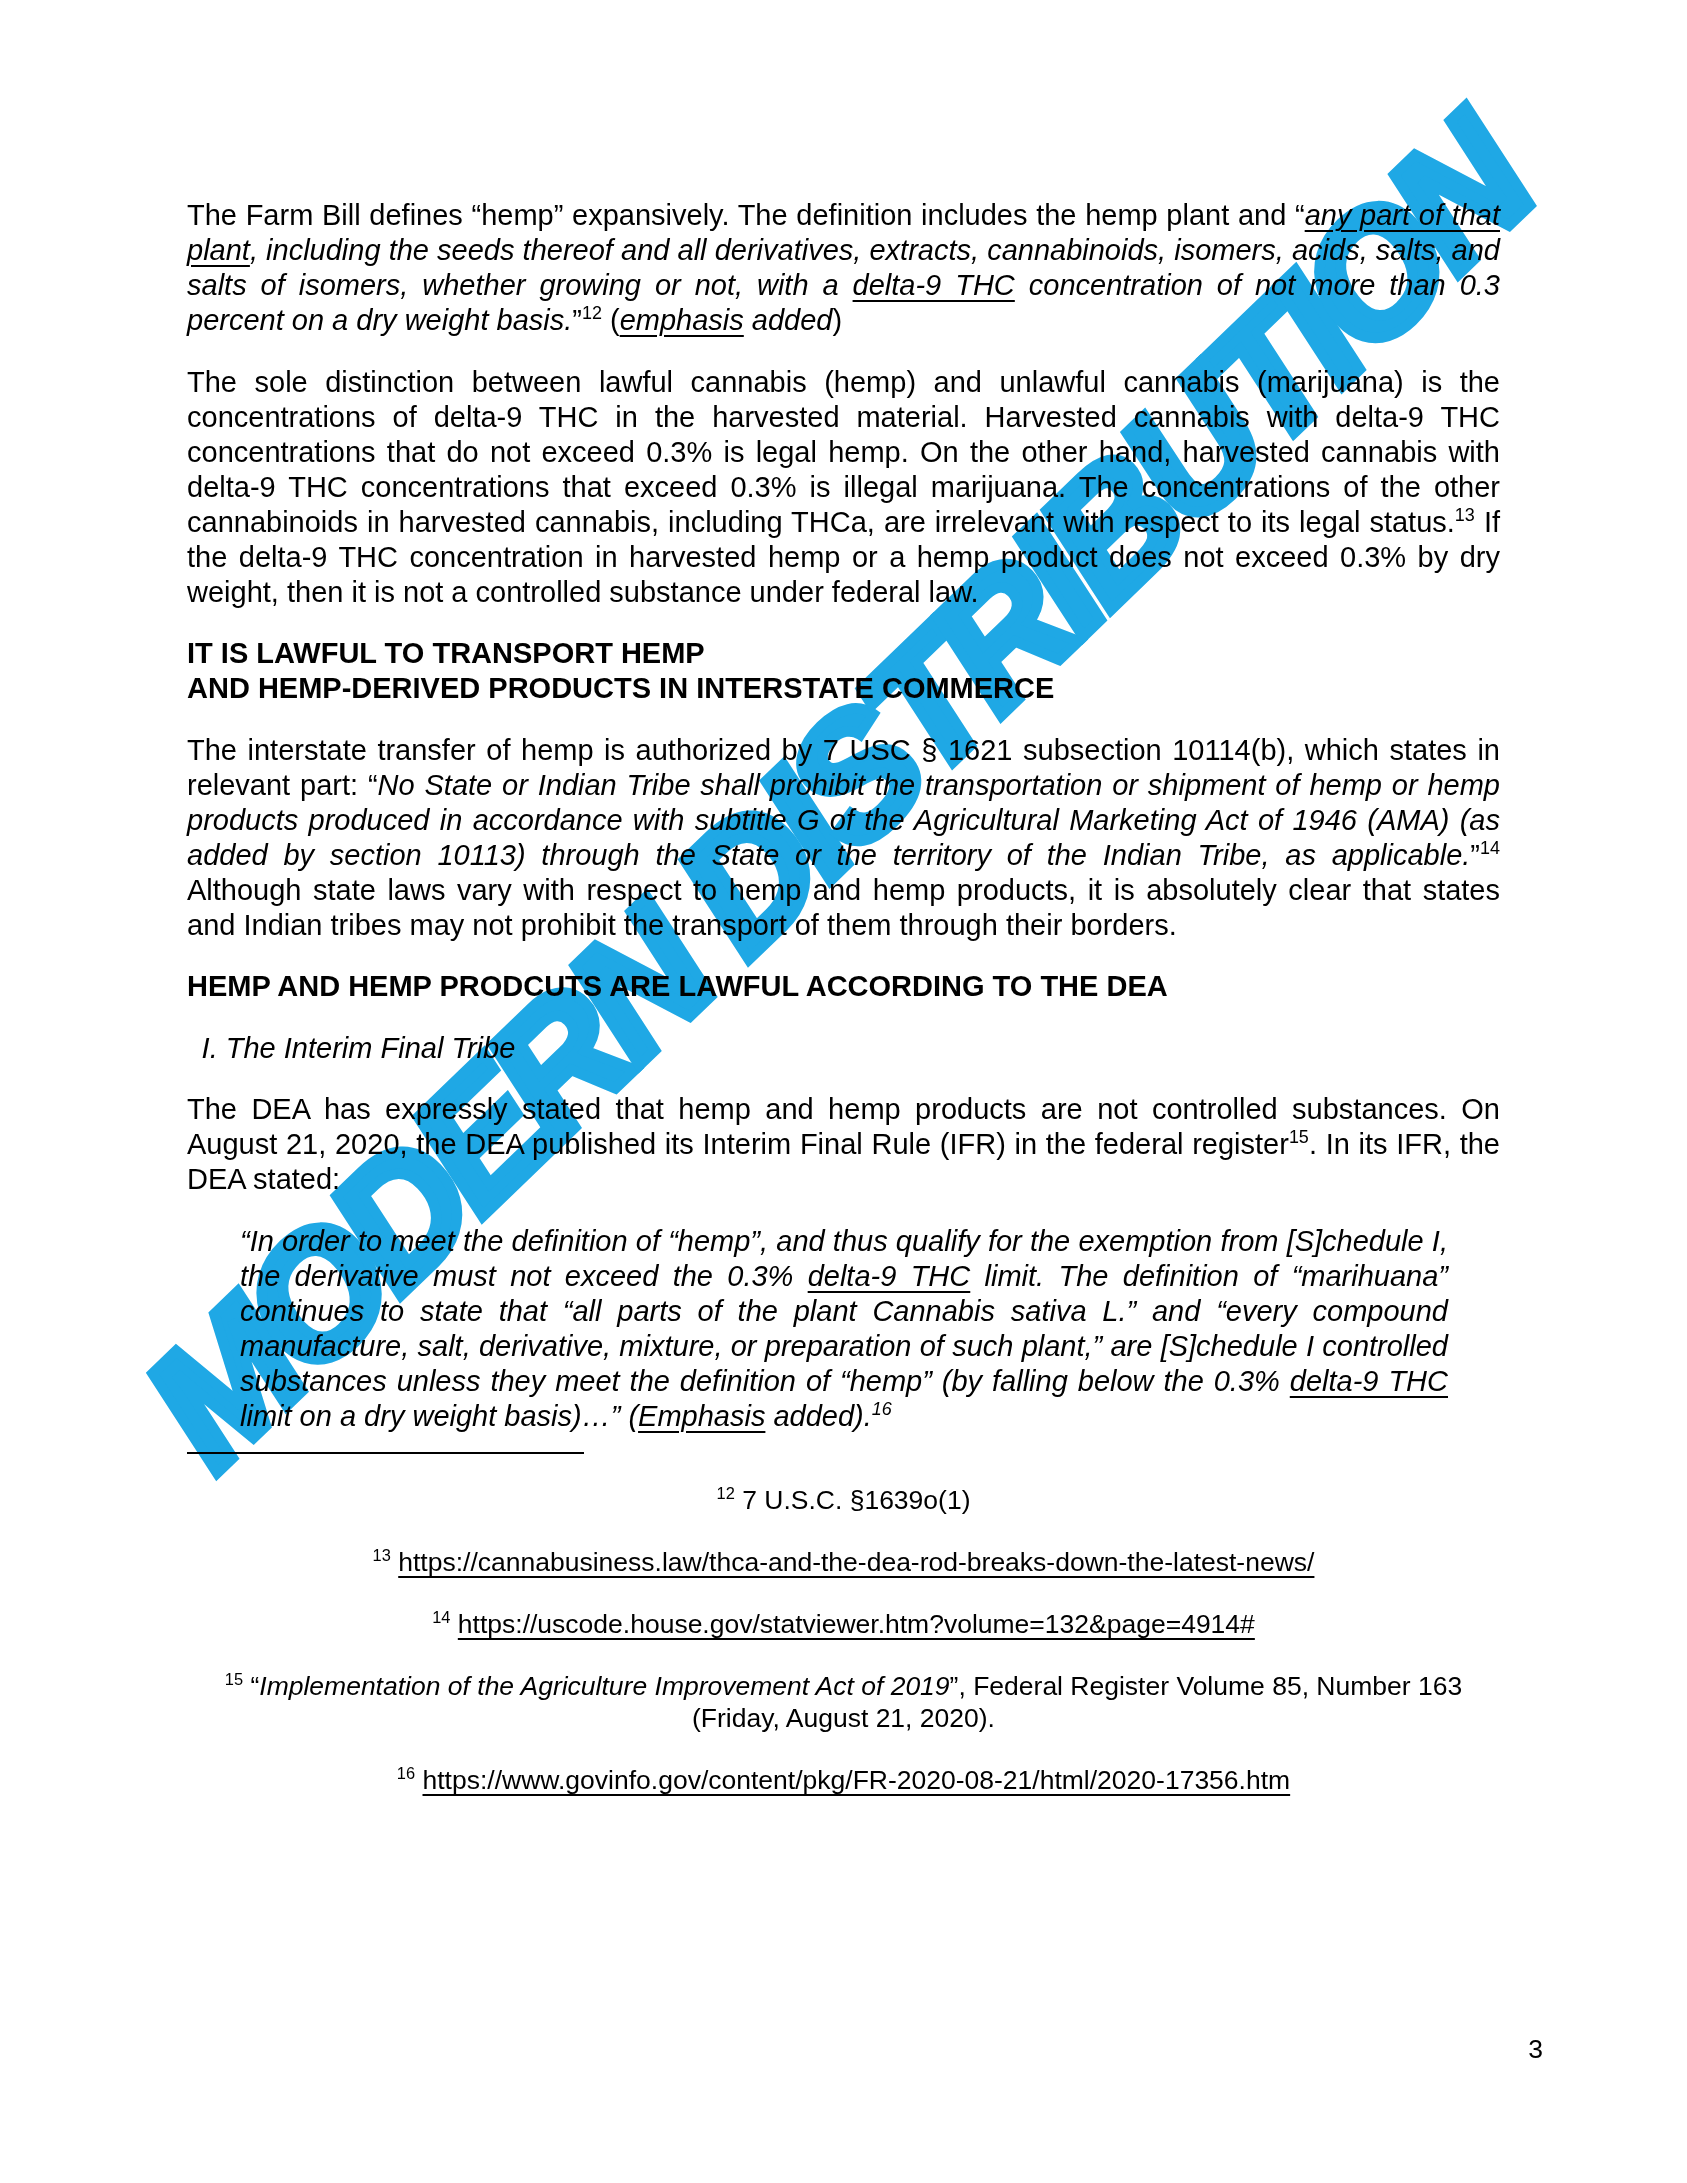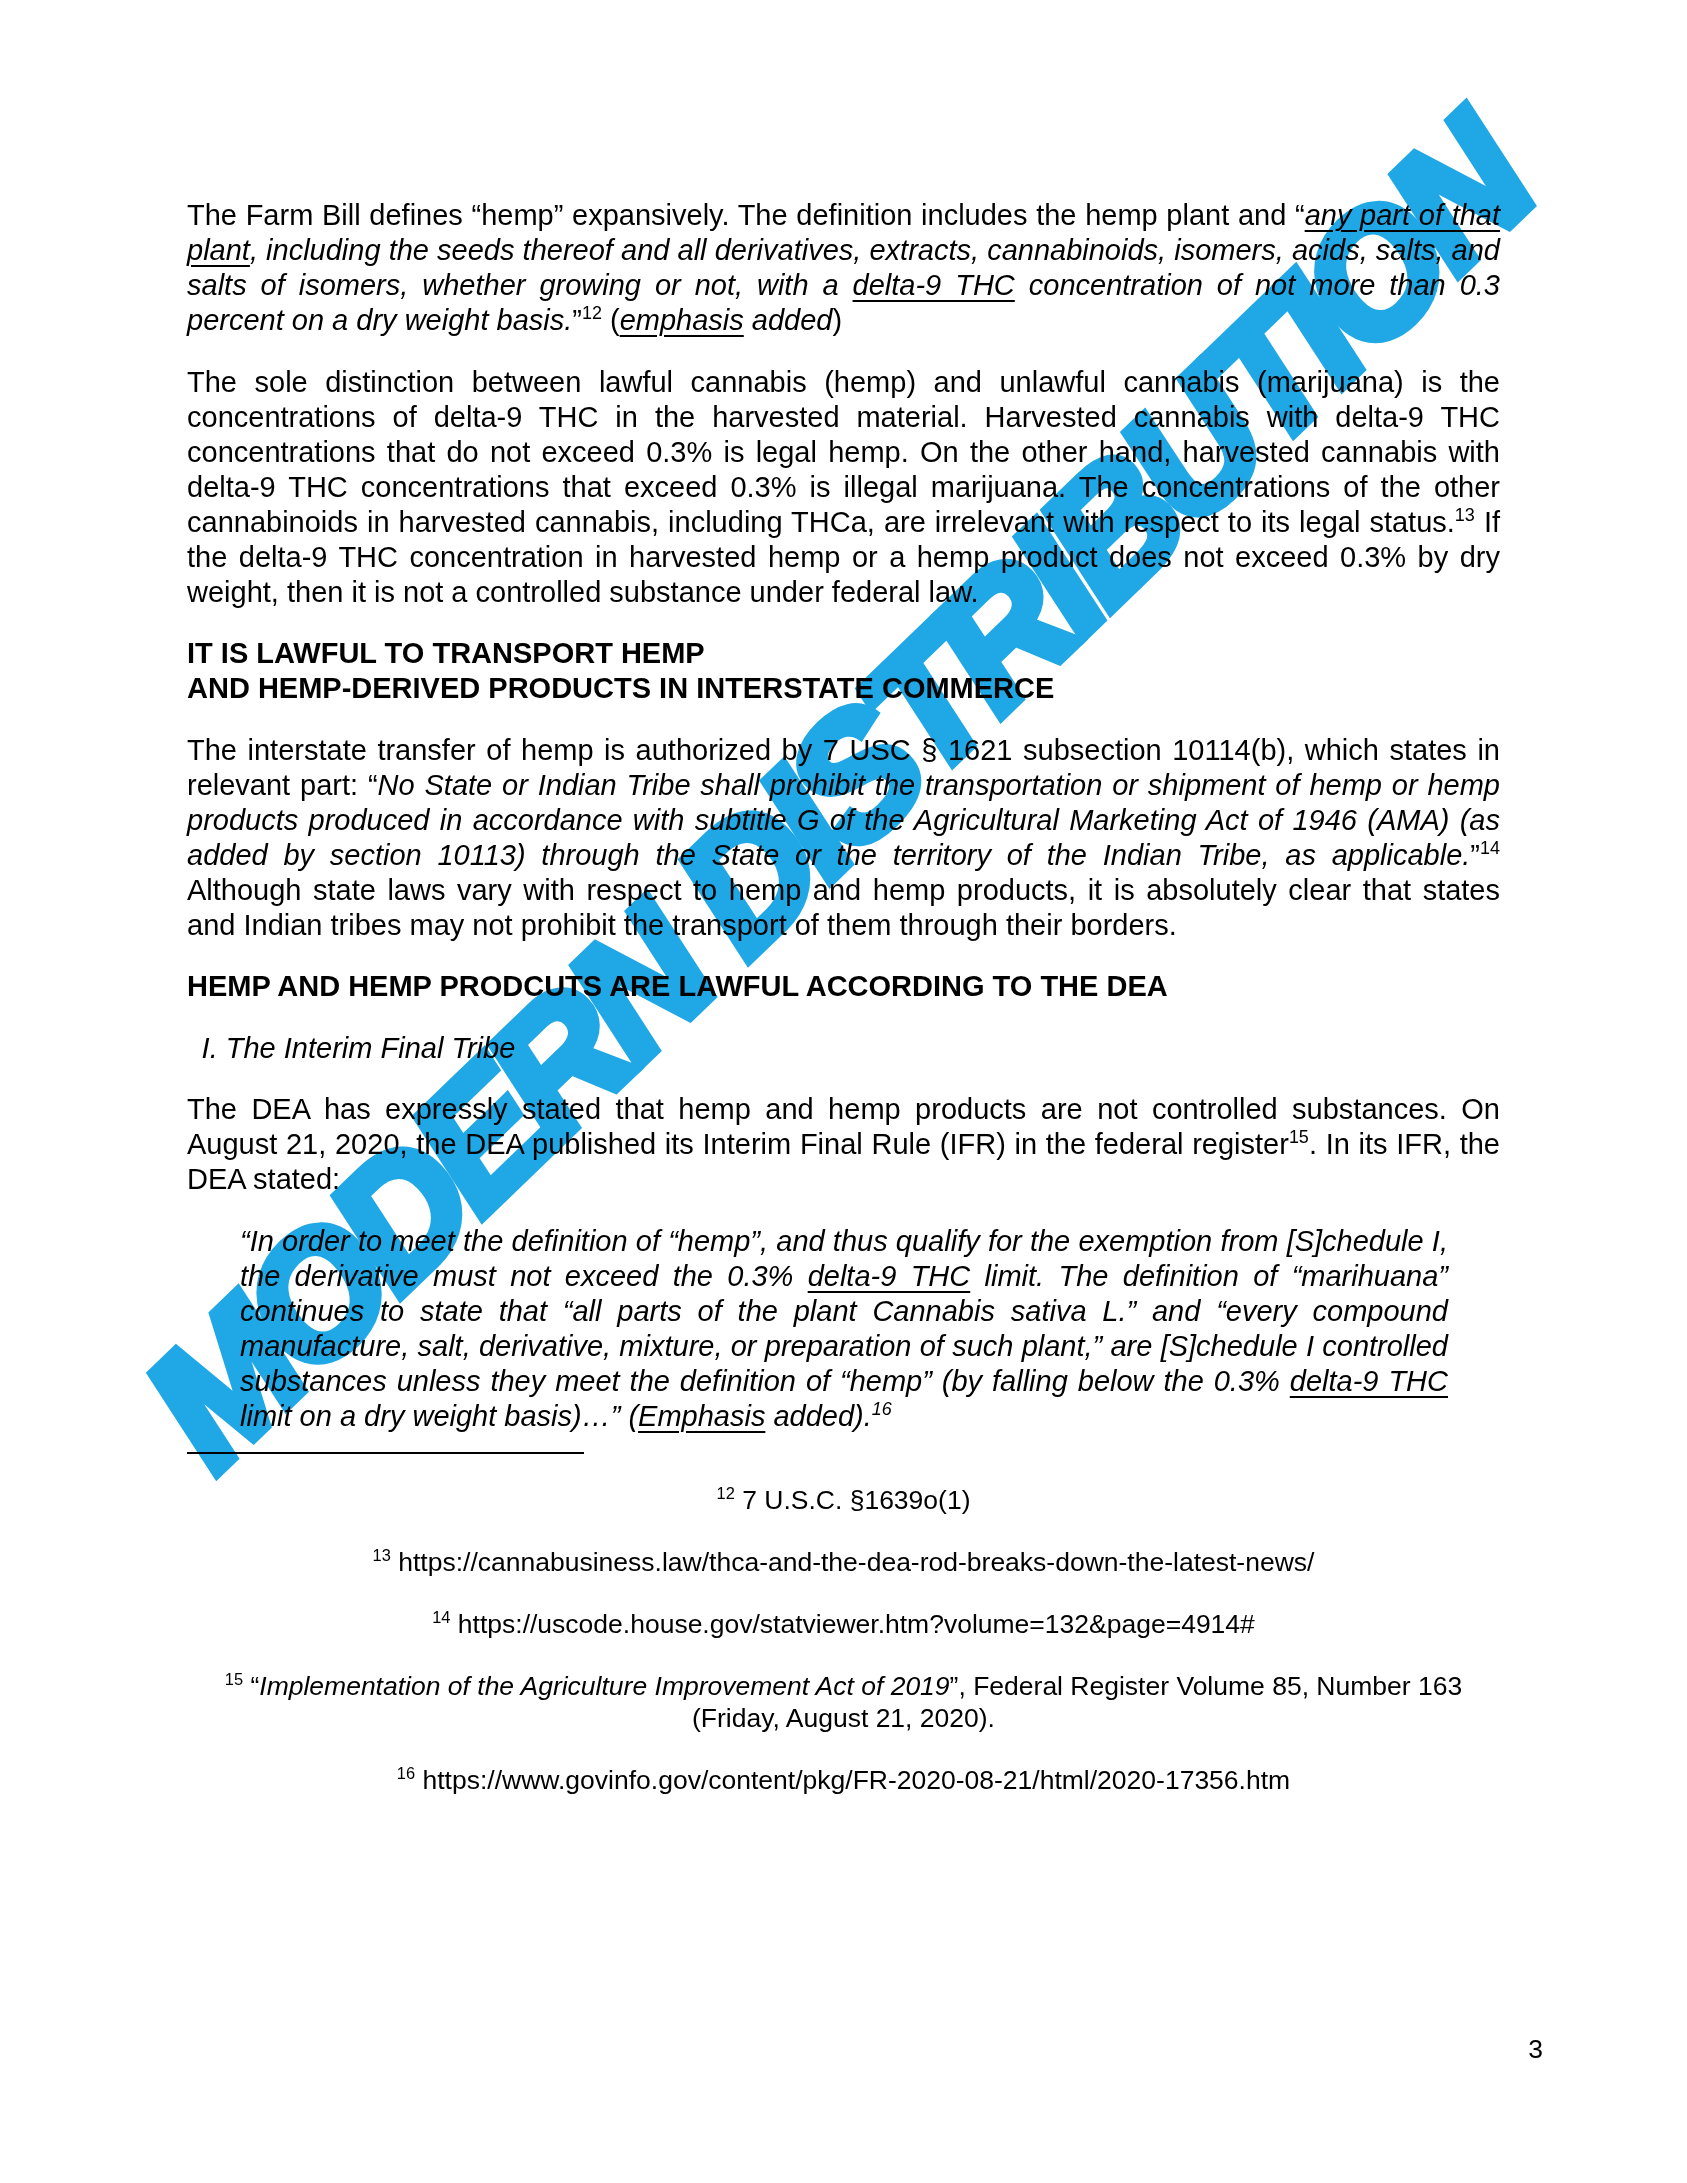"https://cannabusiness.law/thca-and-the-d" a.fnlink { text-decoration: none -> underline }
